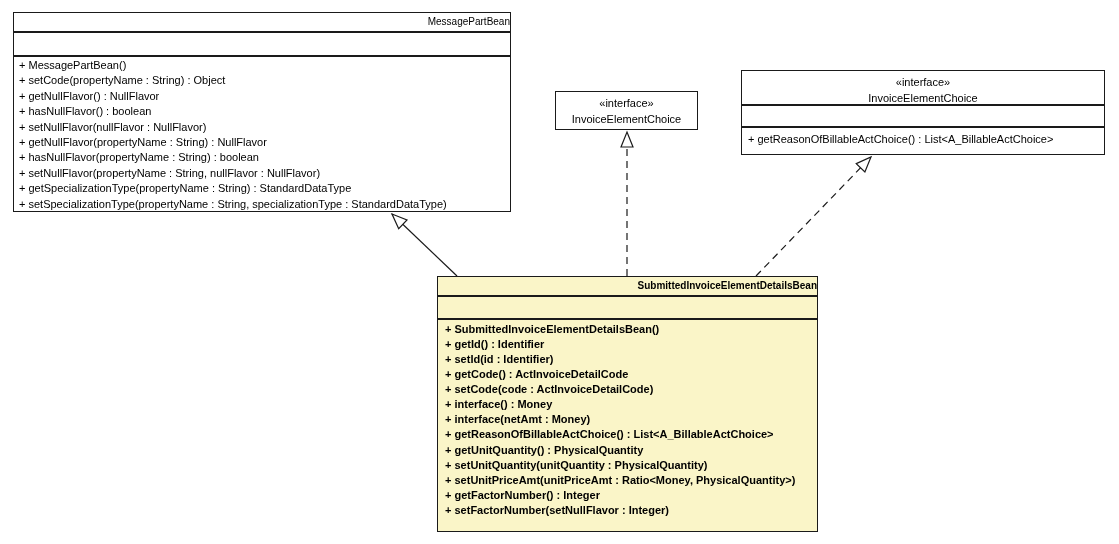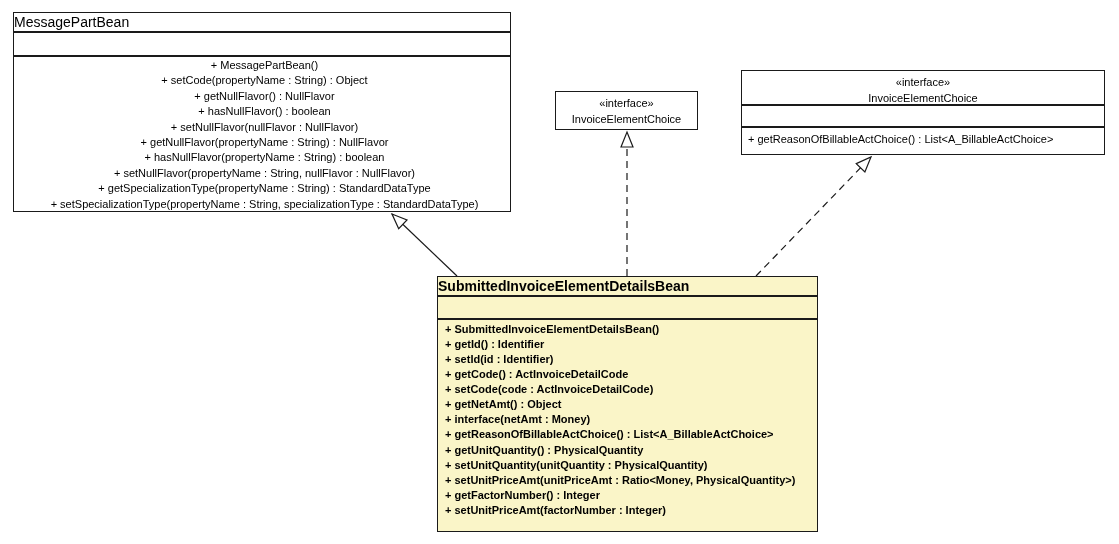"MessagePartBean" .uml-title { font-size: 14px -> 10px; text-align: left -> right }
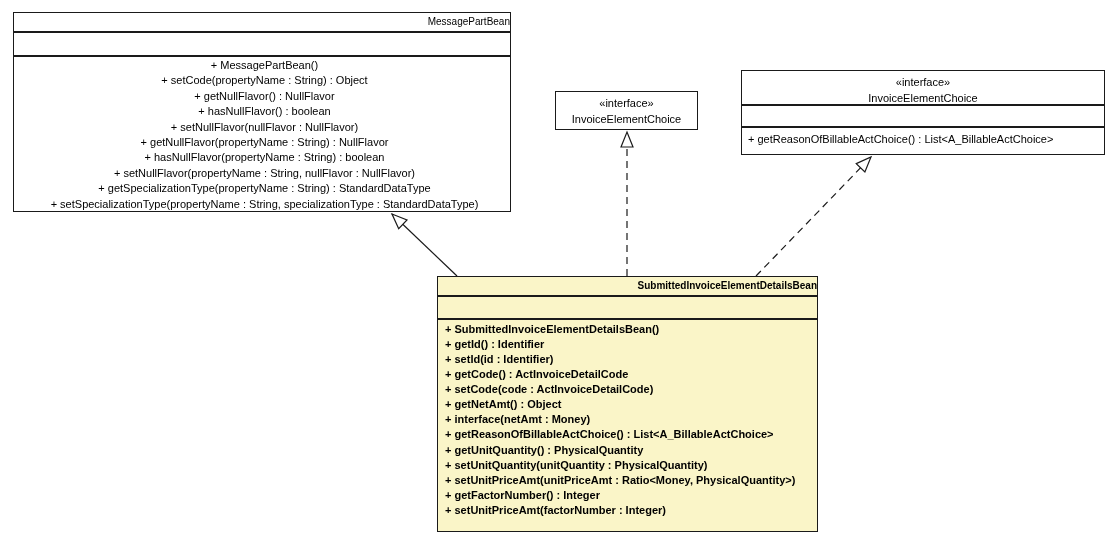"+ MessagePartBean()" #box-messagePartBean .uml-methods { text-align: center -> none }
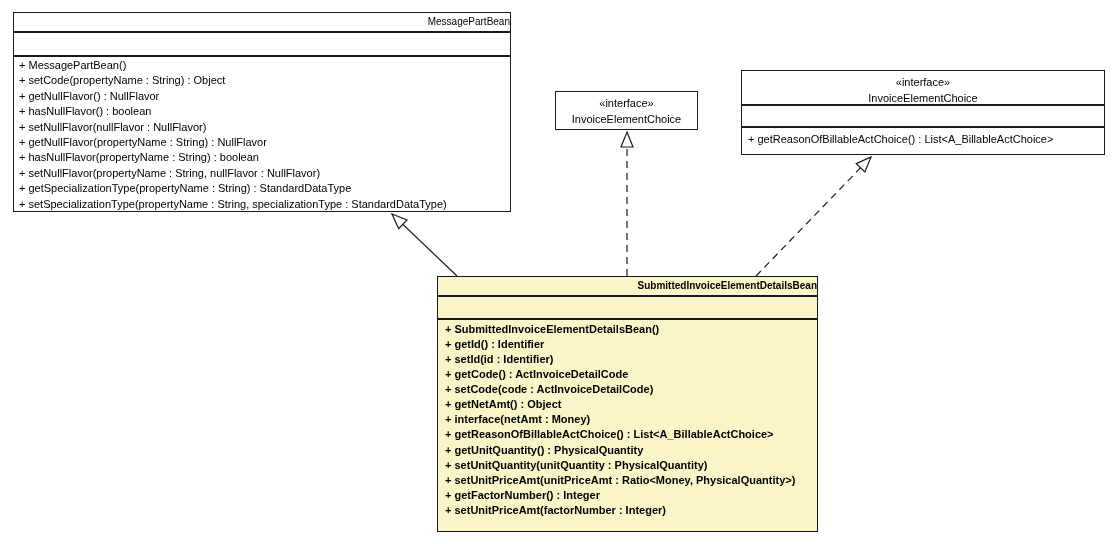"+ getNetAmt() : Object" div.method-line { text: getNetAmt() : Object -> interface() : Money }
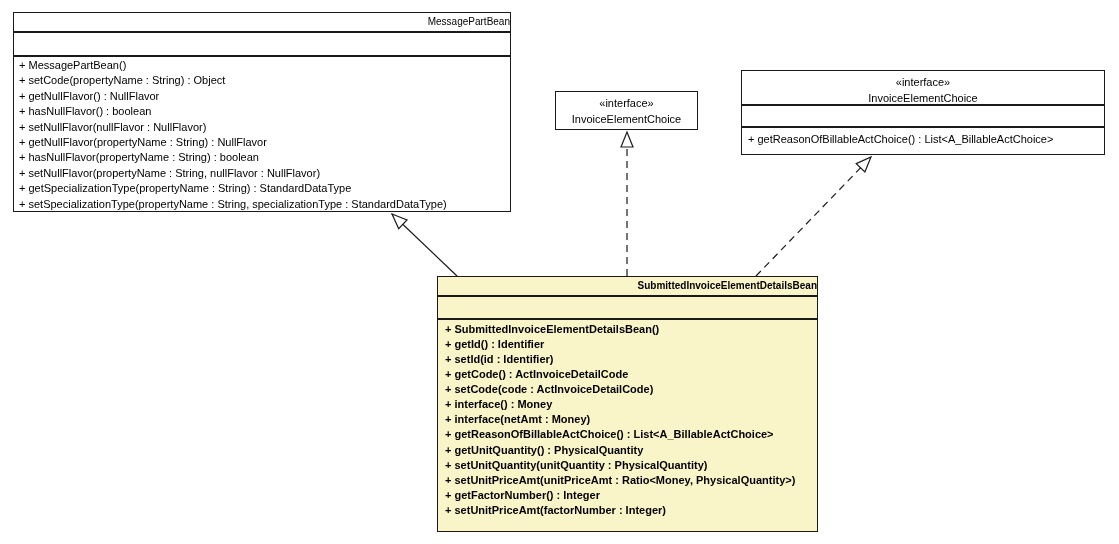"+ setUnitPriceAmt(factorNumber :" div.method-line { text: setUnitPriceAmt(factorNumber -> setFactorNumber(setNullFlavor }
